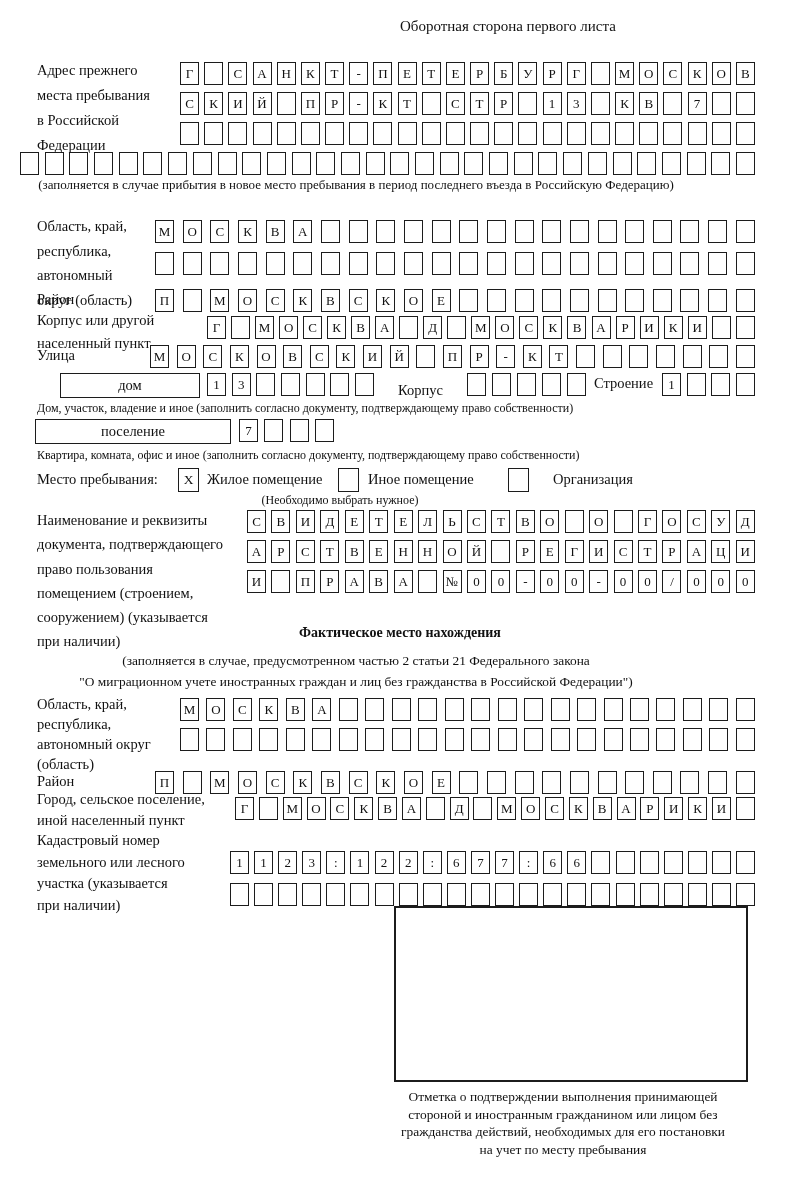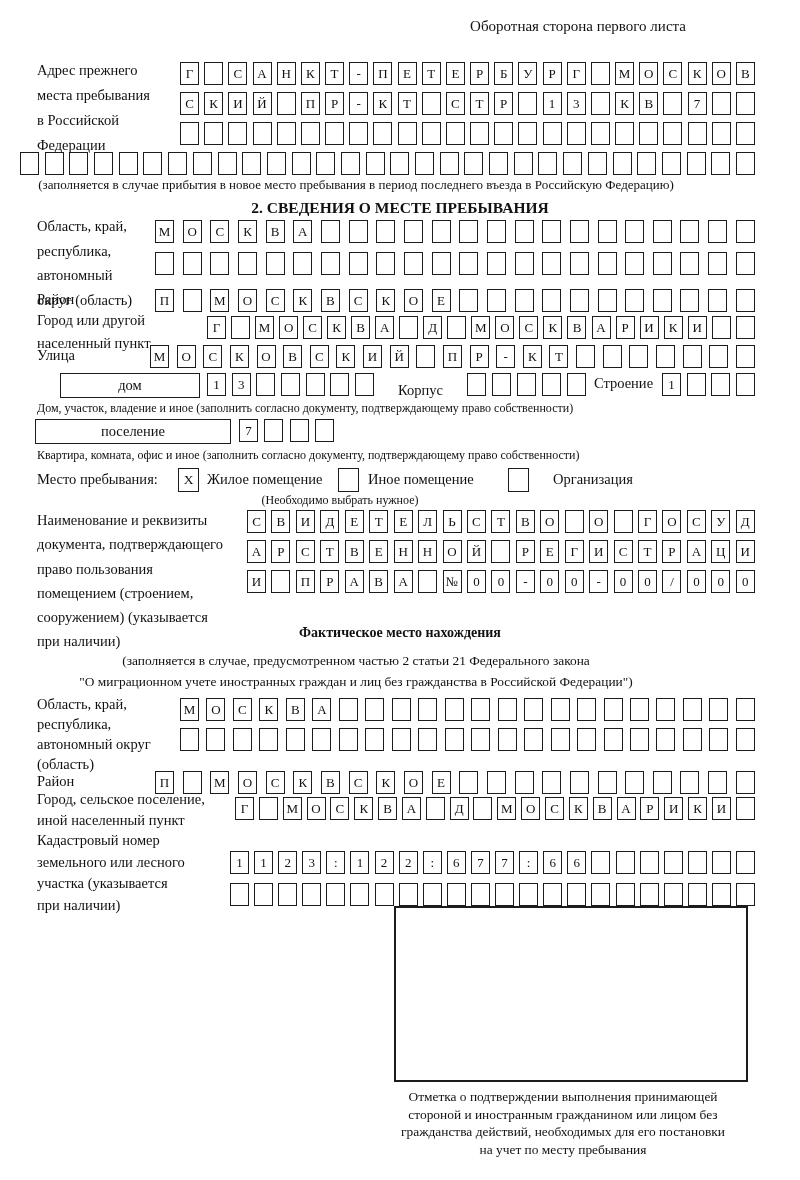"Оборотная сторона первого листа" div.inline-lbl { text-align: center -> left }
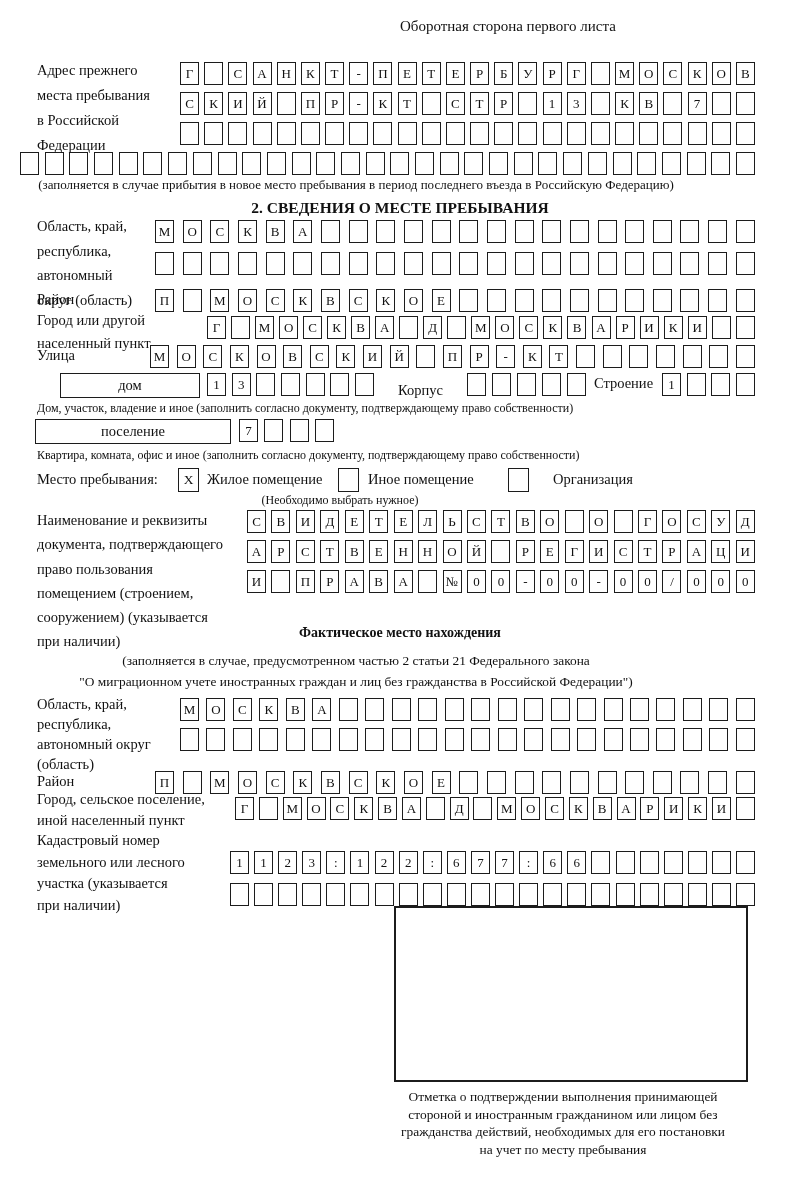"2. СВЕДЕНИЯ О МЕСТЕ ПРЕБЫВАНИЯ" div.hdr { html: <div>2. СВЕДЕНИЯ О МЕСТЕ ПРЕБЫВАНИЯ</div> -> none }
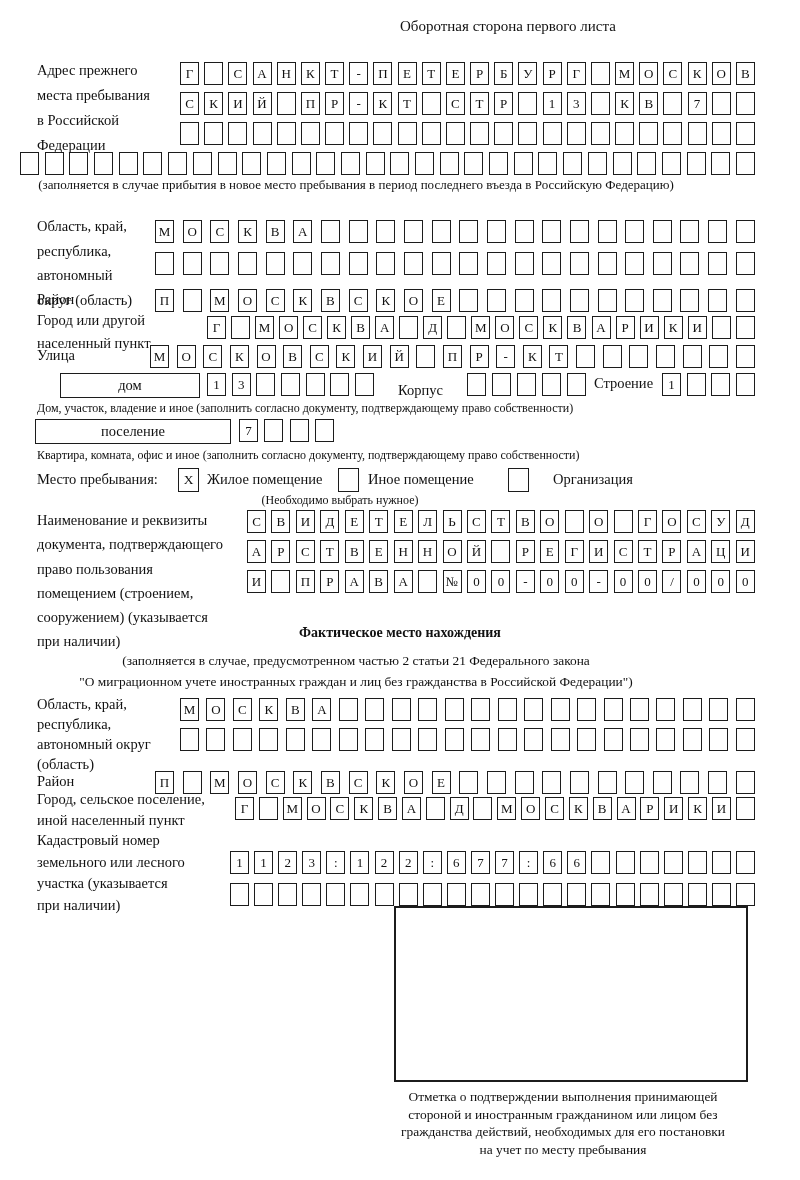"Город или другой" div.lbl { text: Город -> Корпус }
